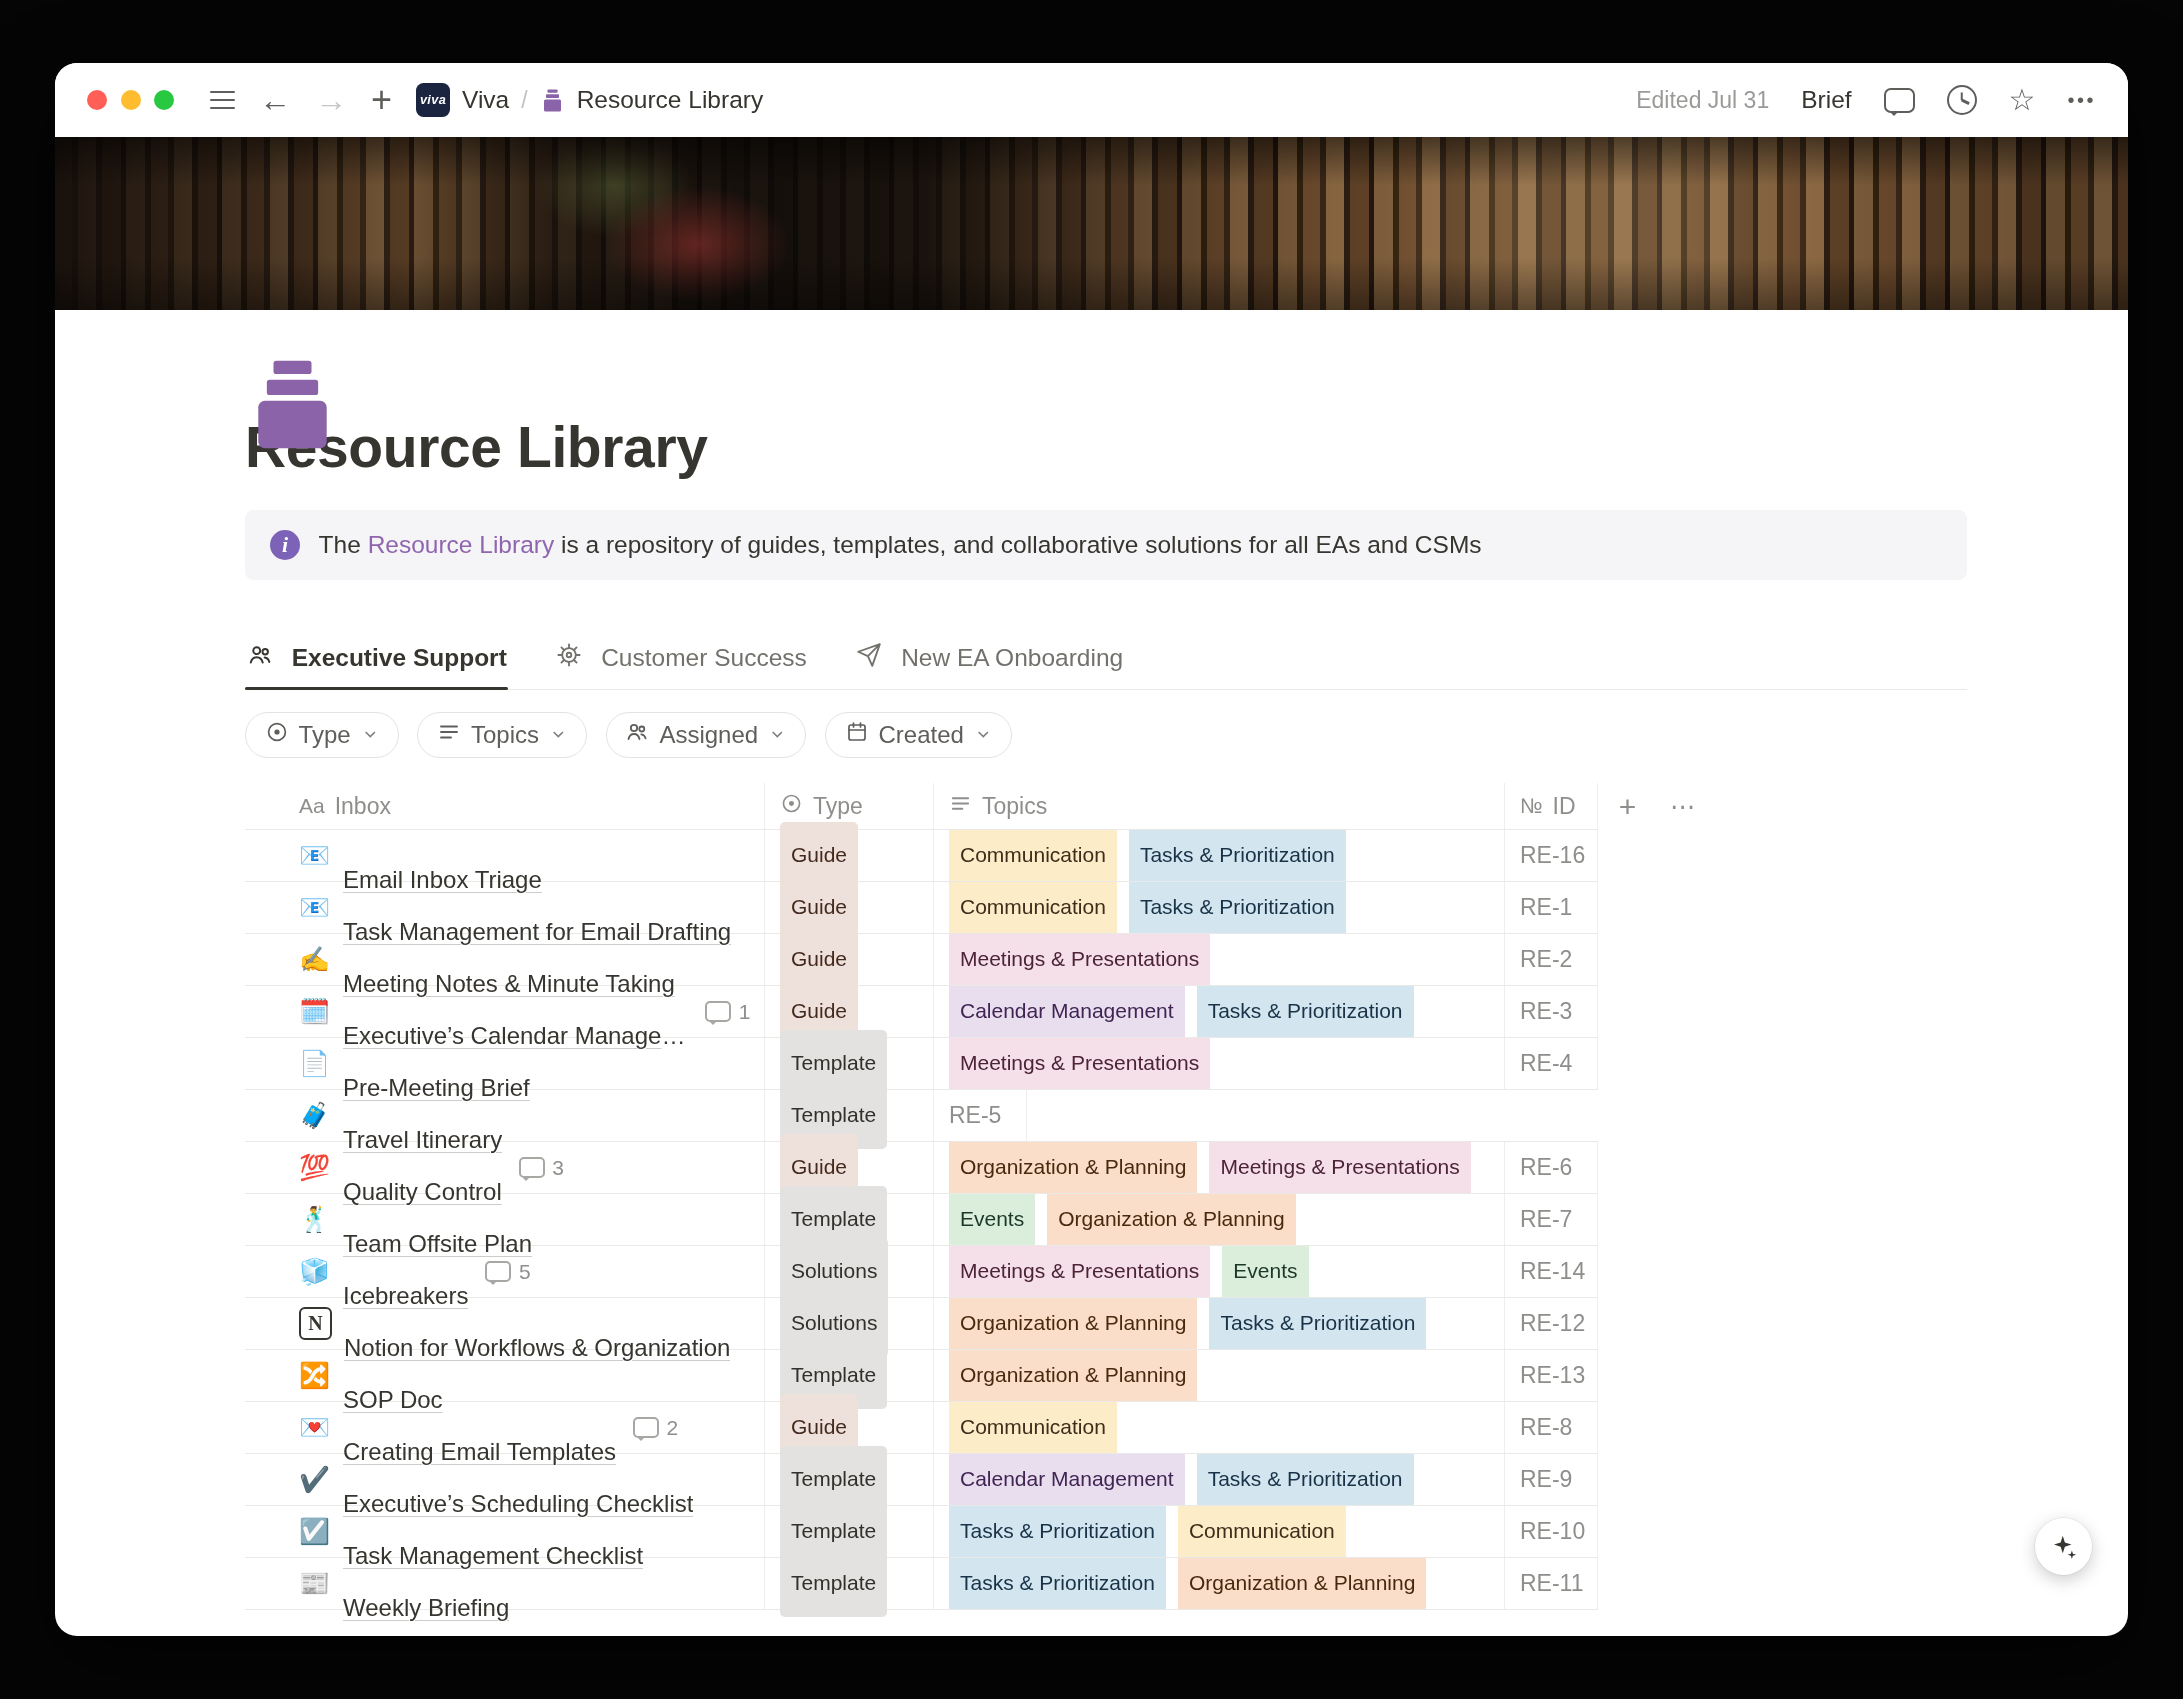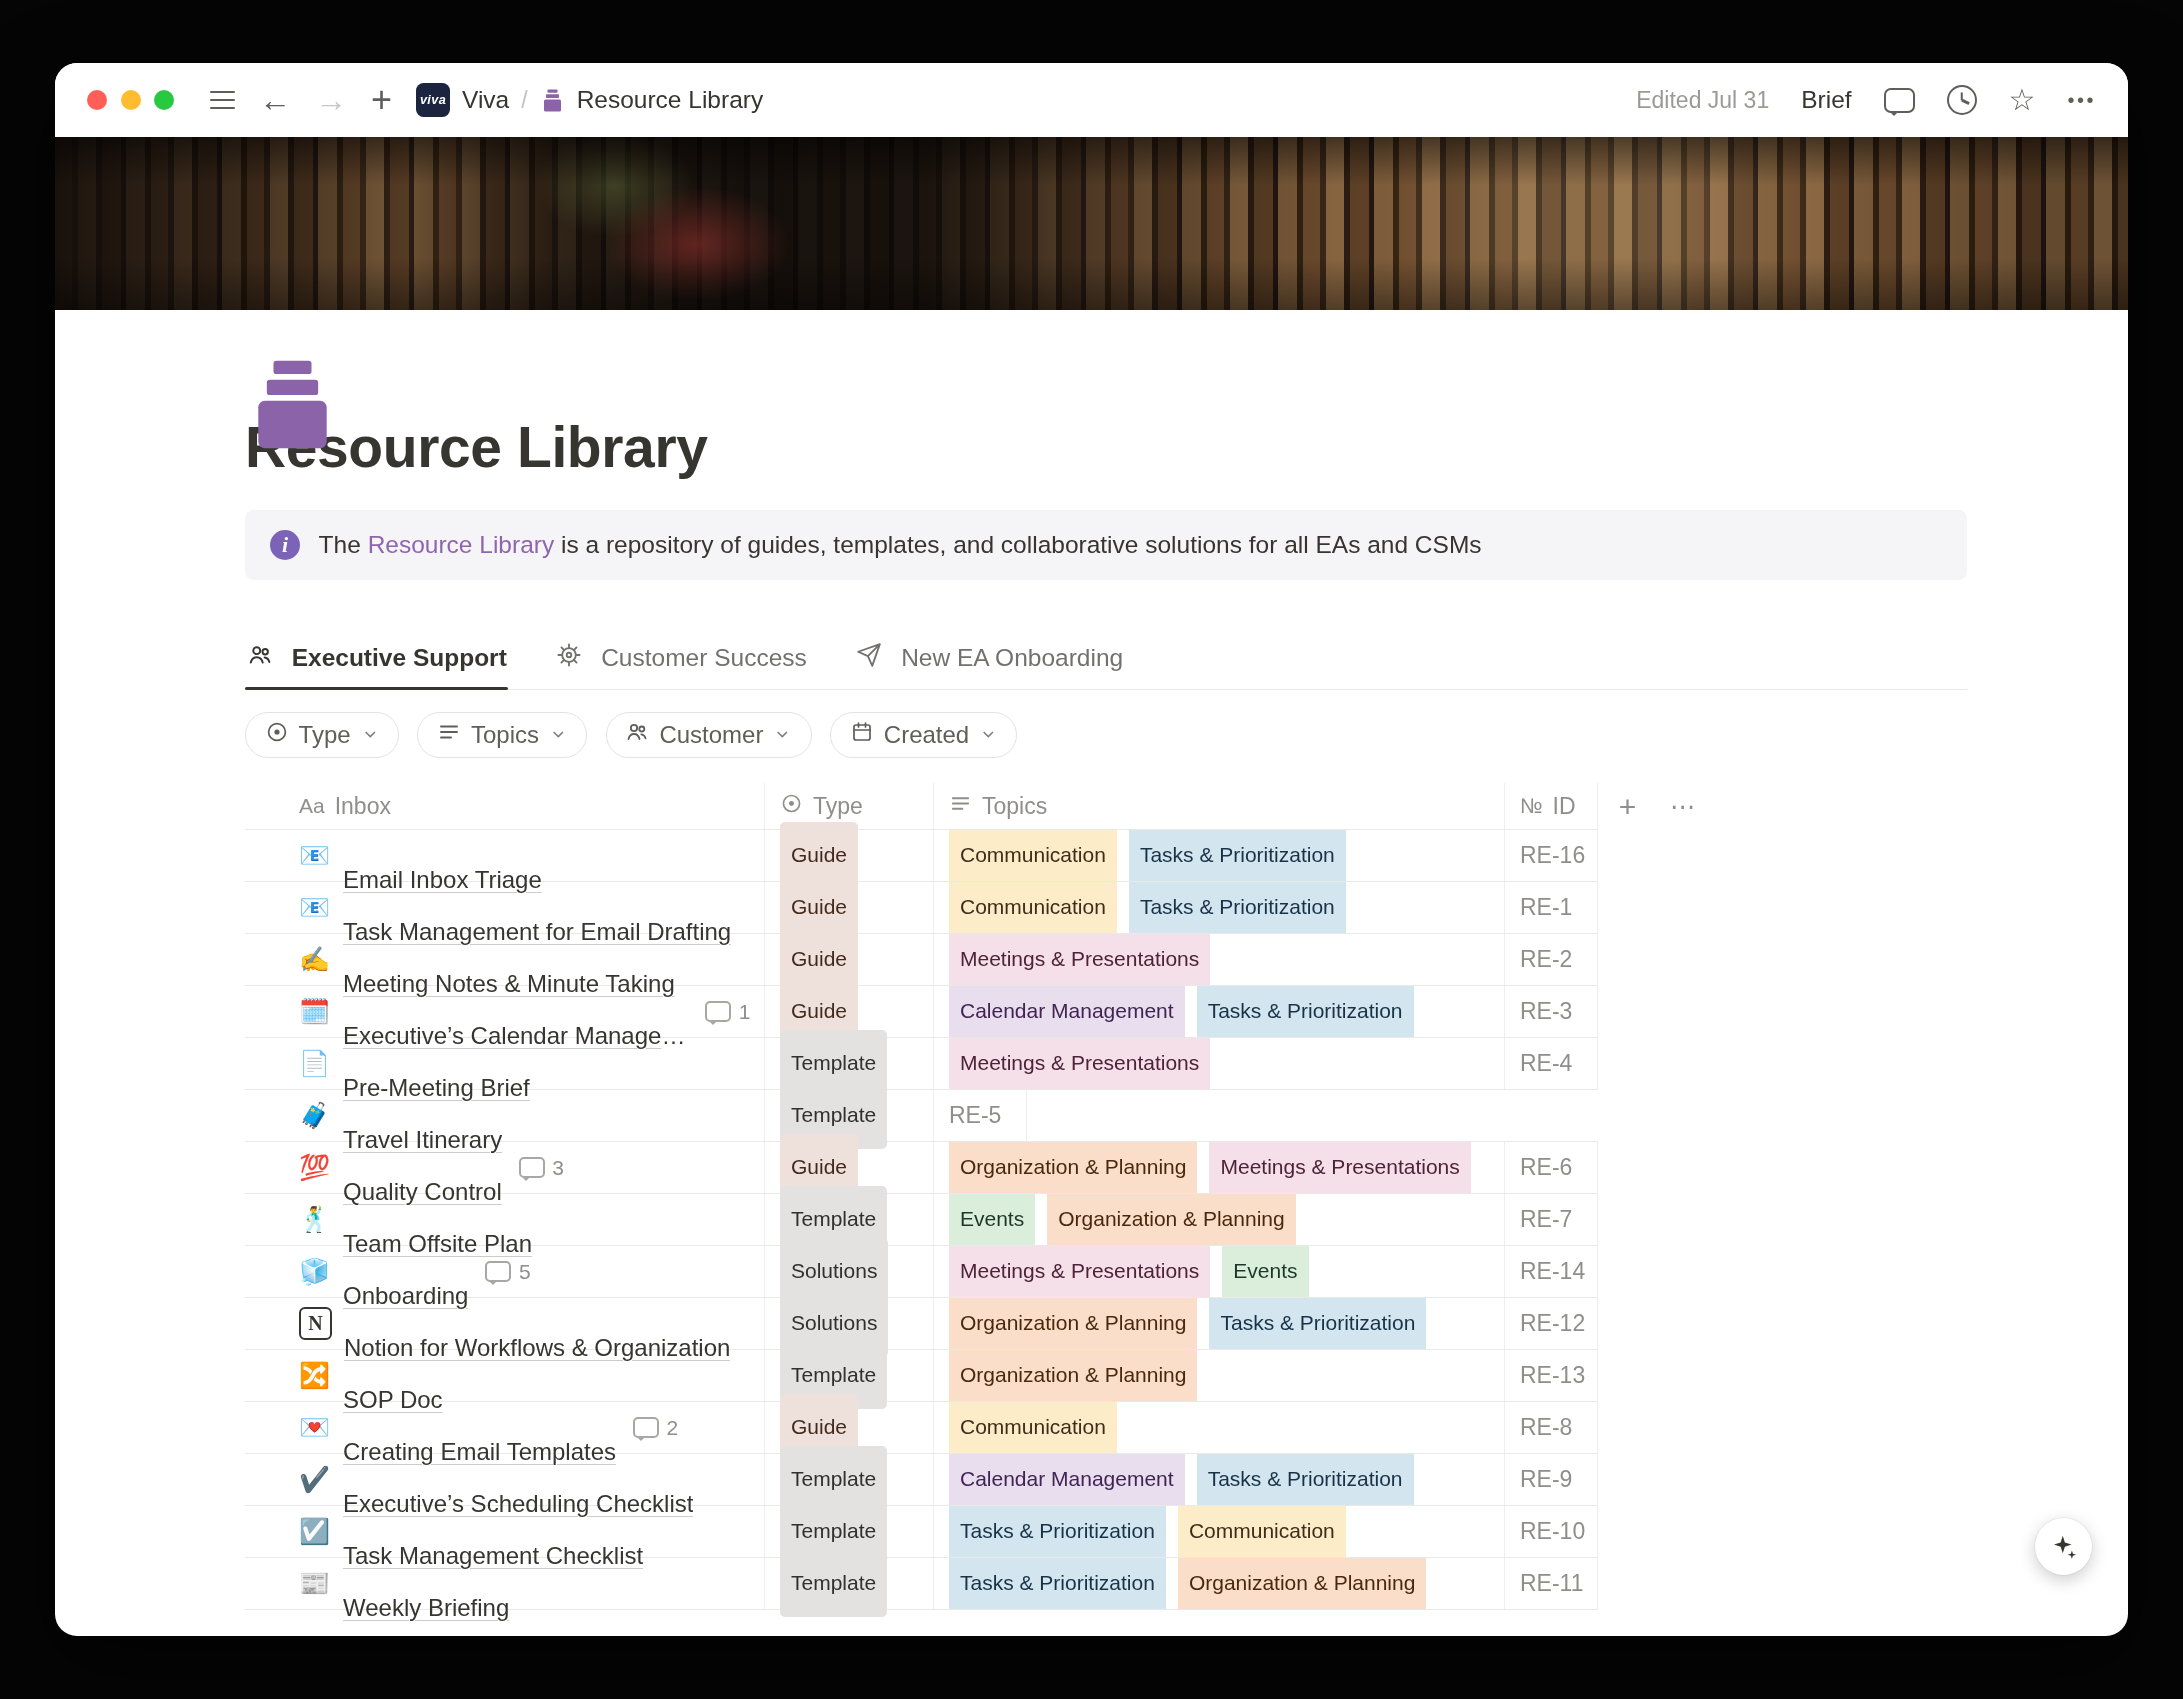"Customer" span { text: Customer -> Assigned }
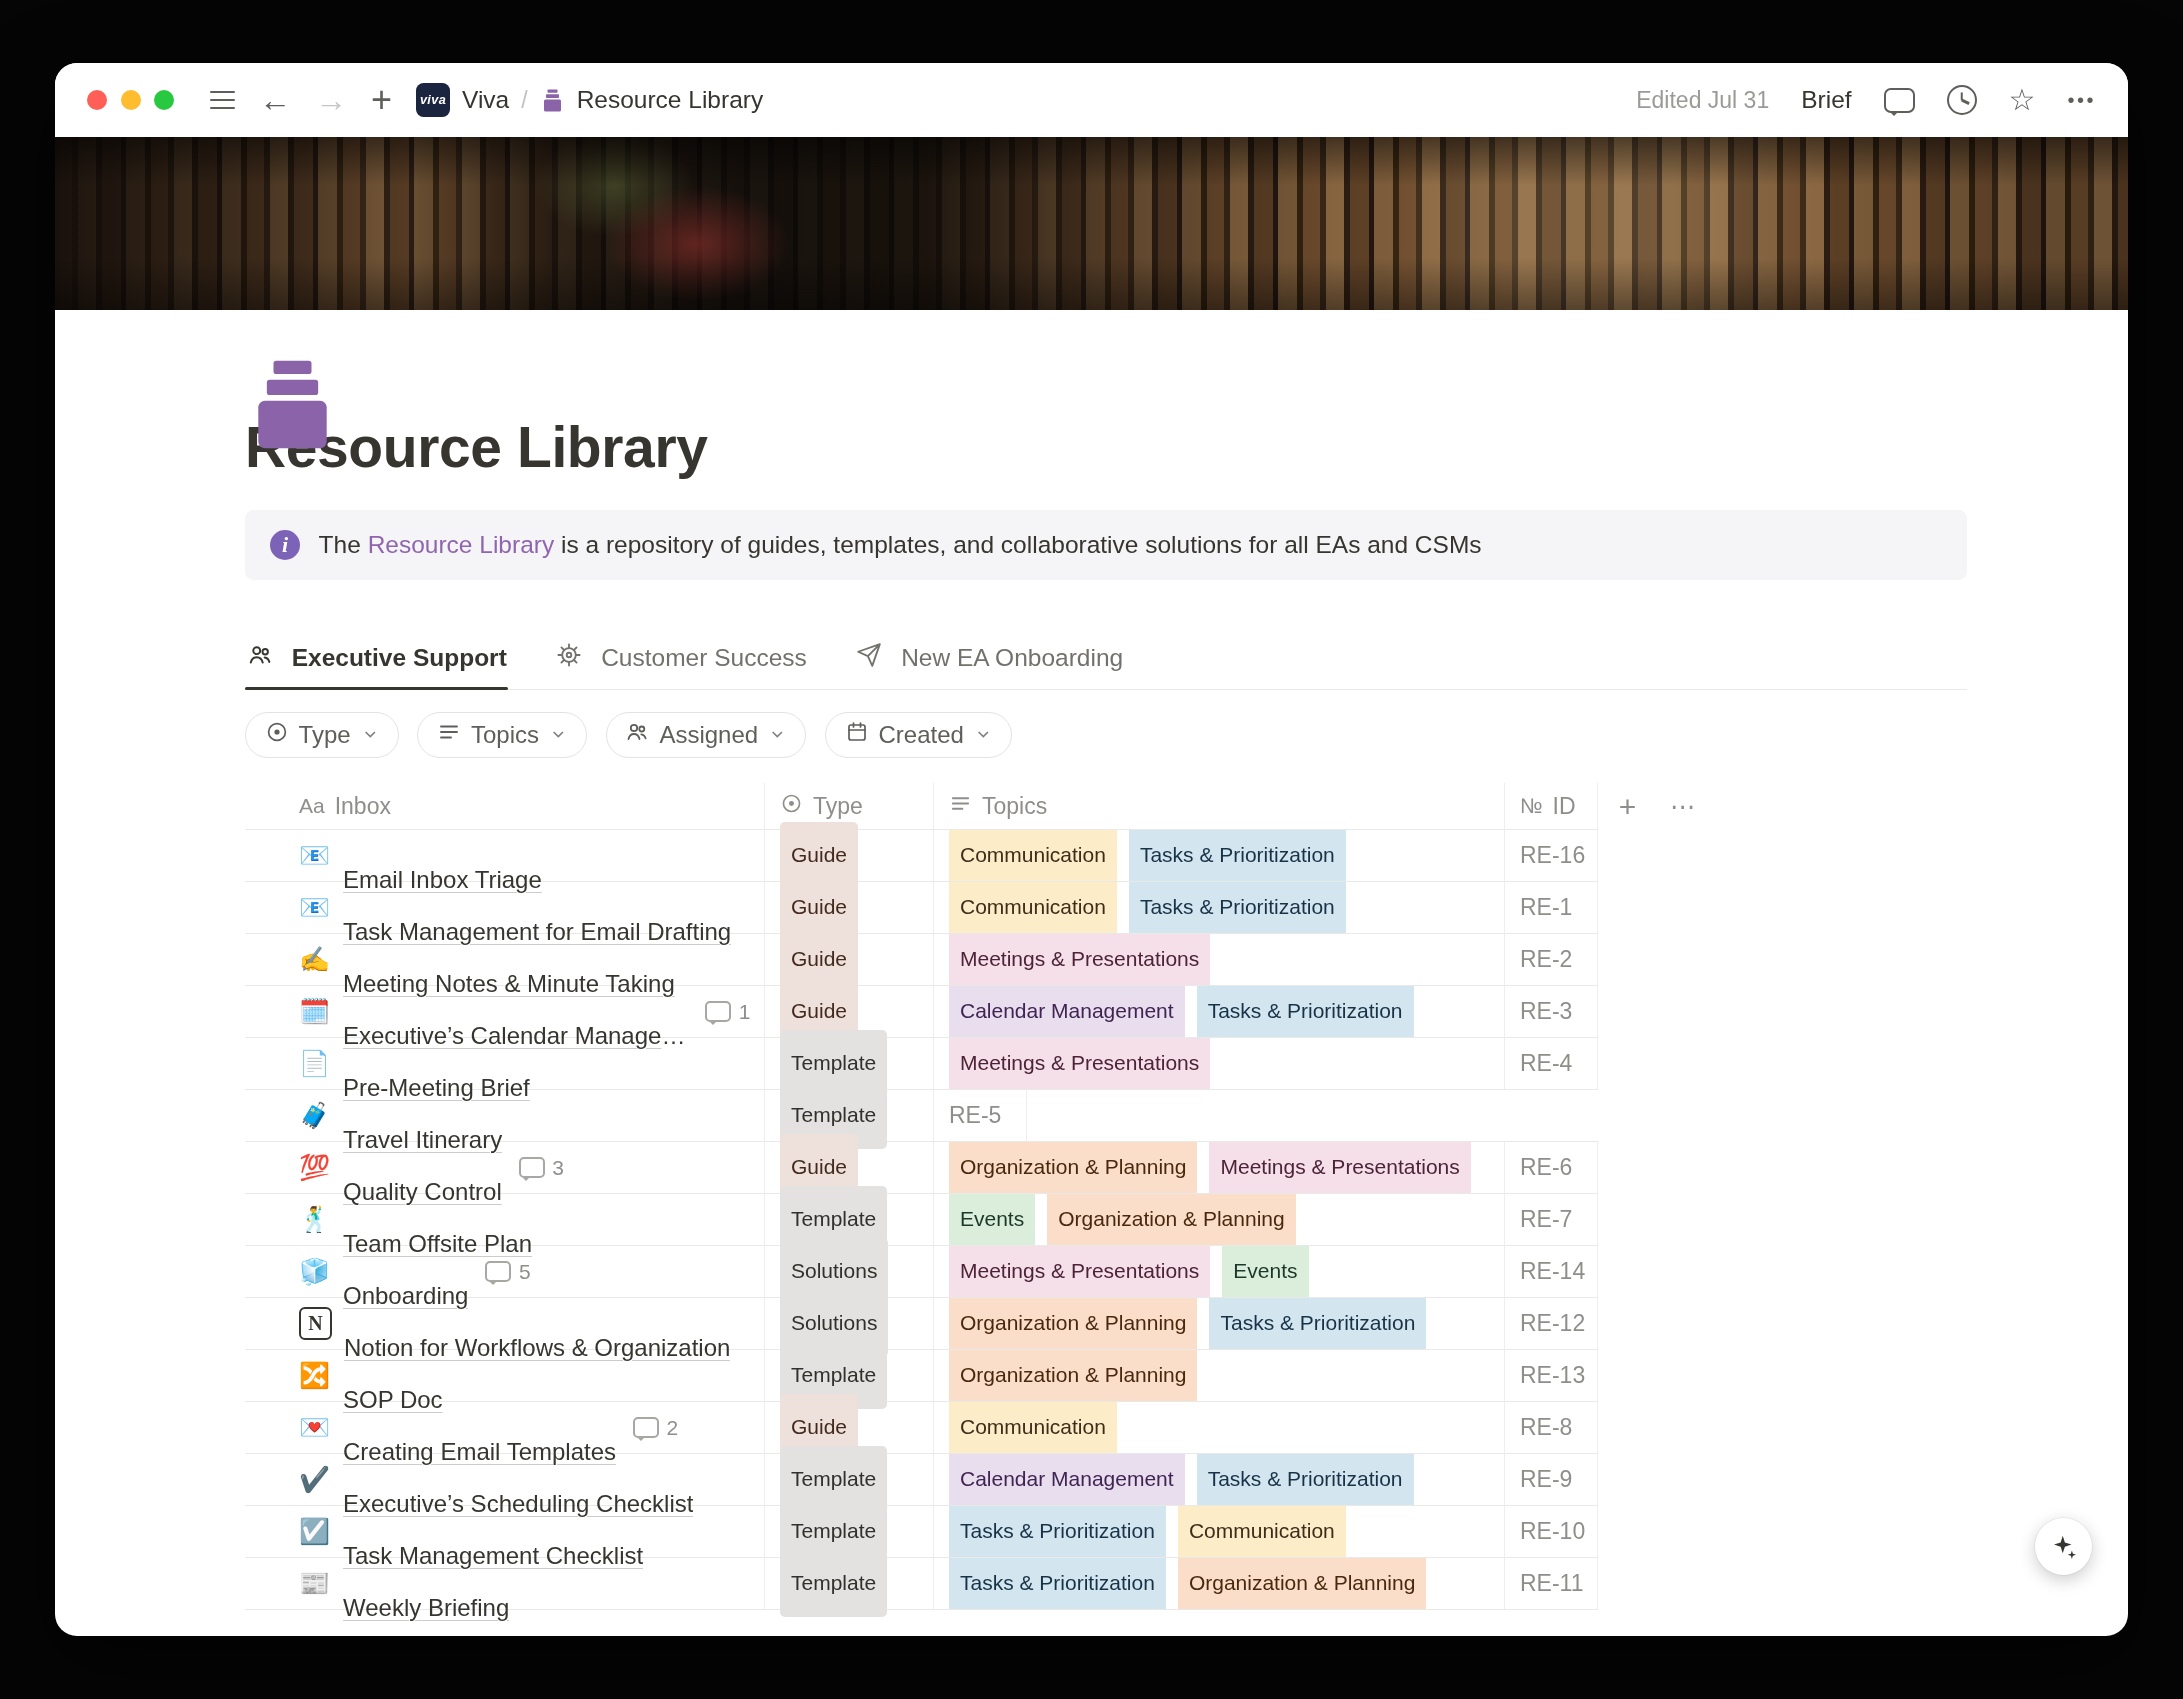"Onboarding" span.row-title { text: Onboarding -> Icebreakers }
